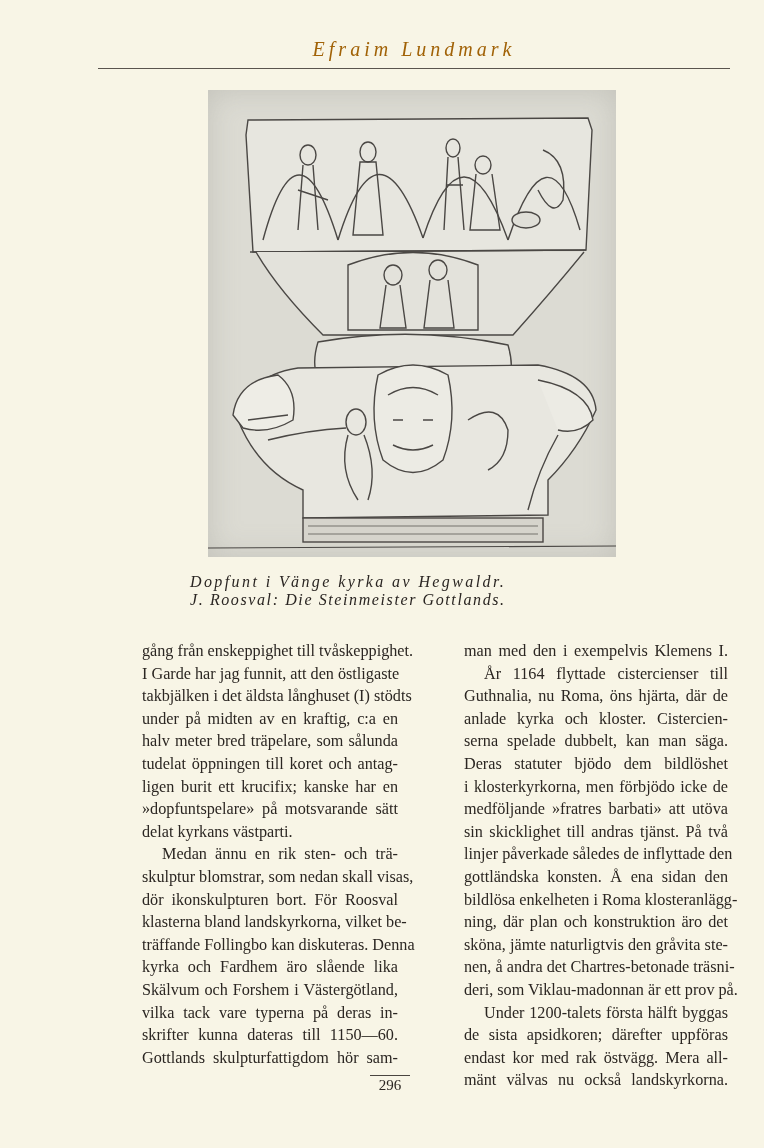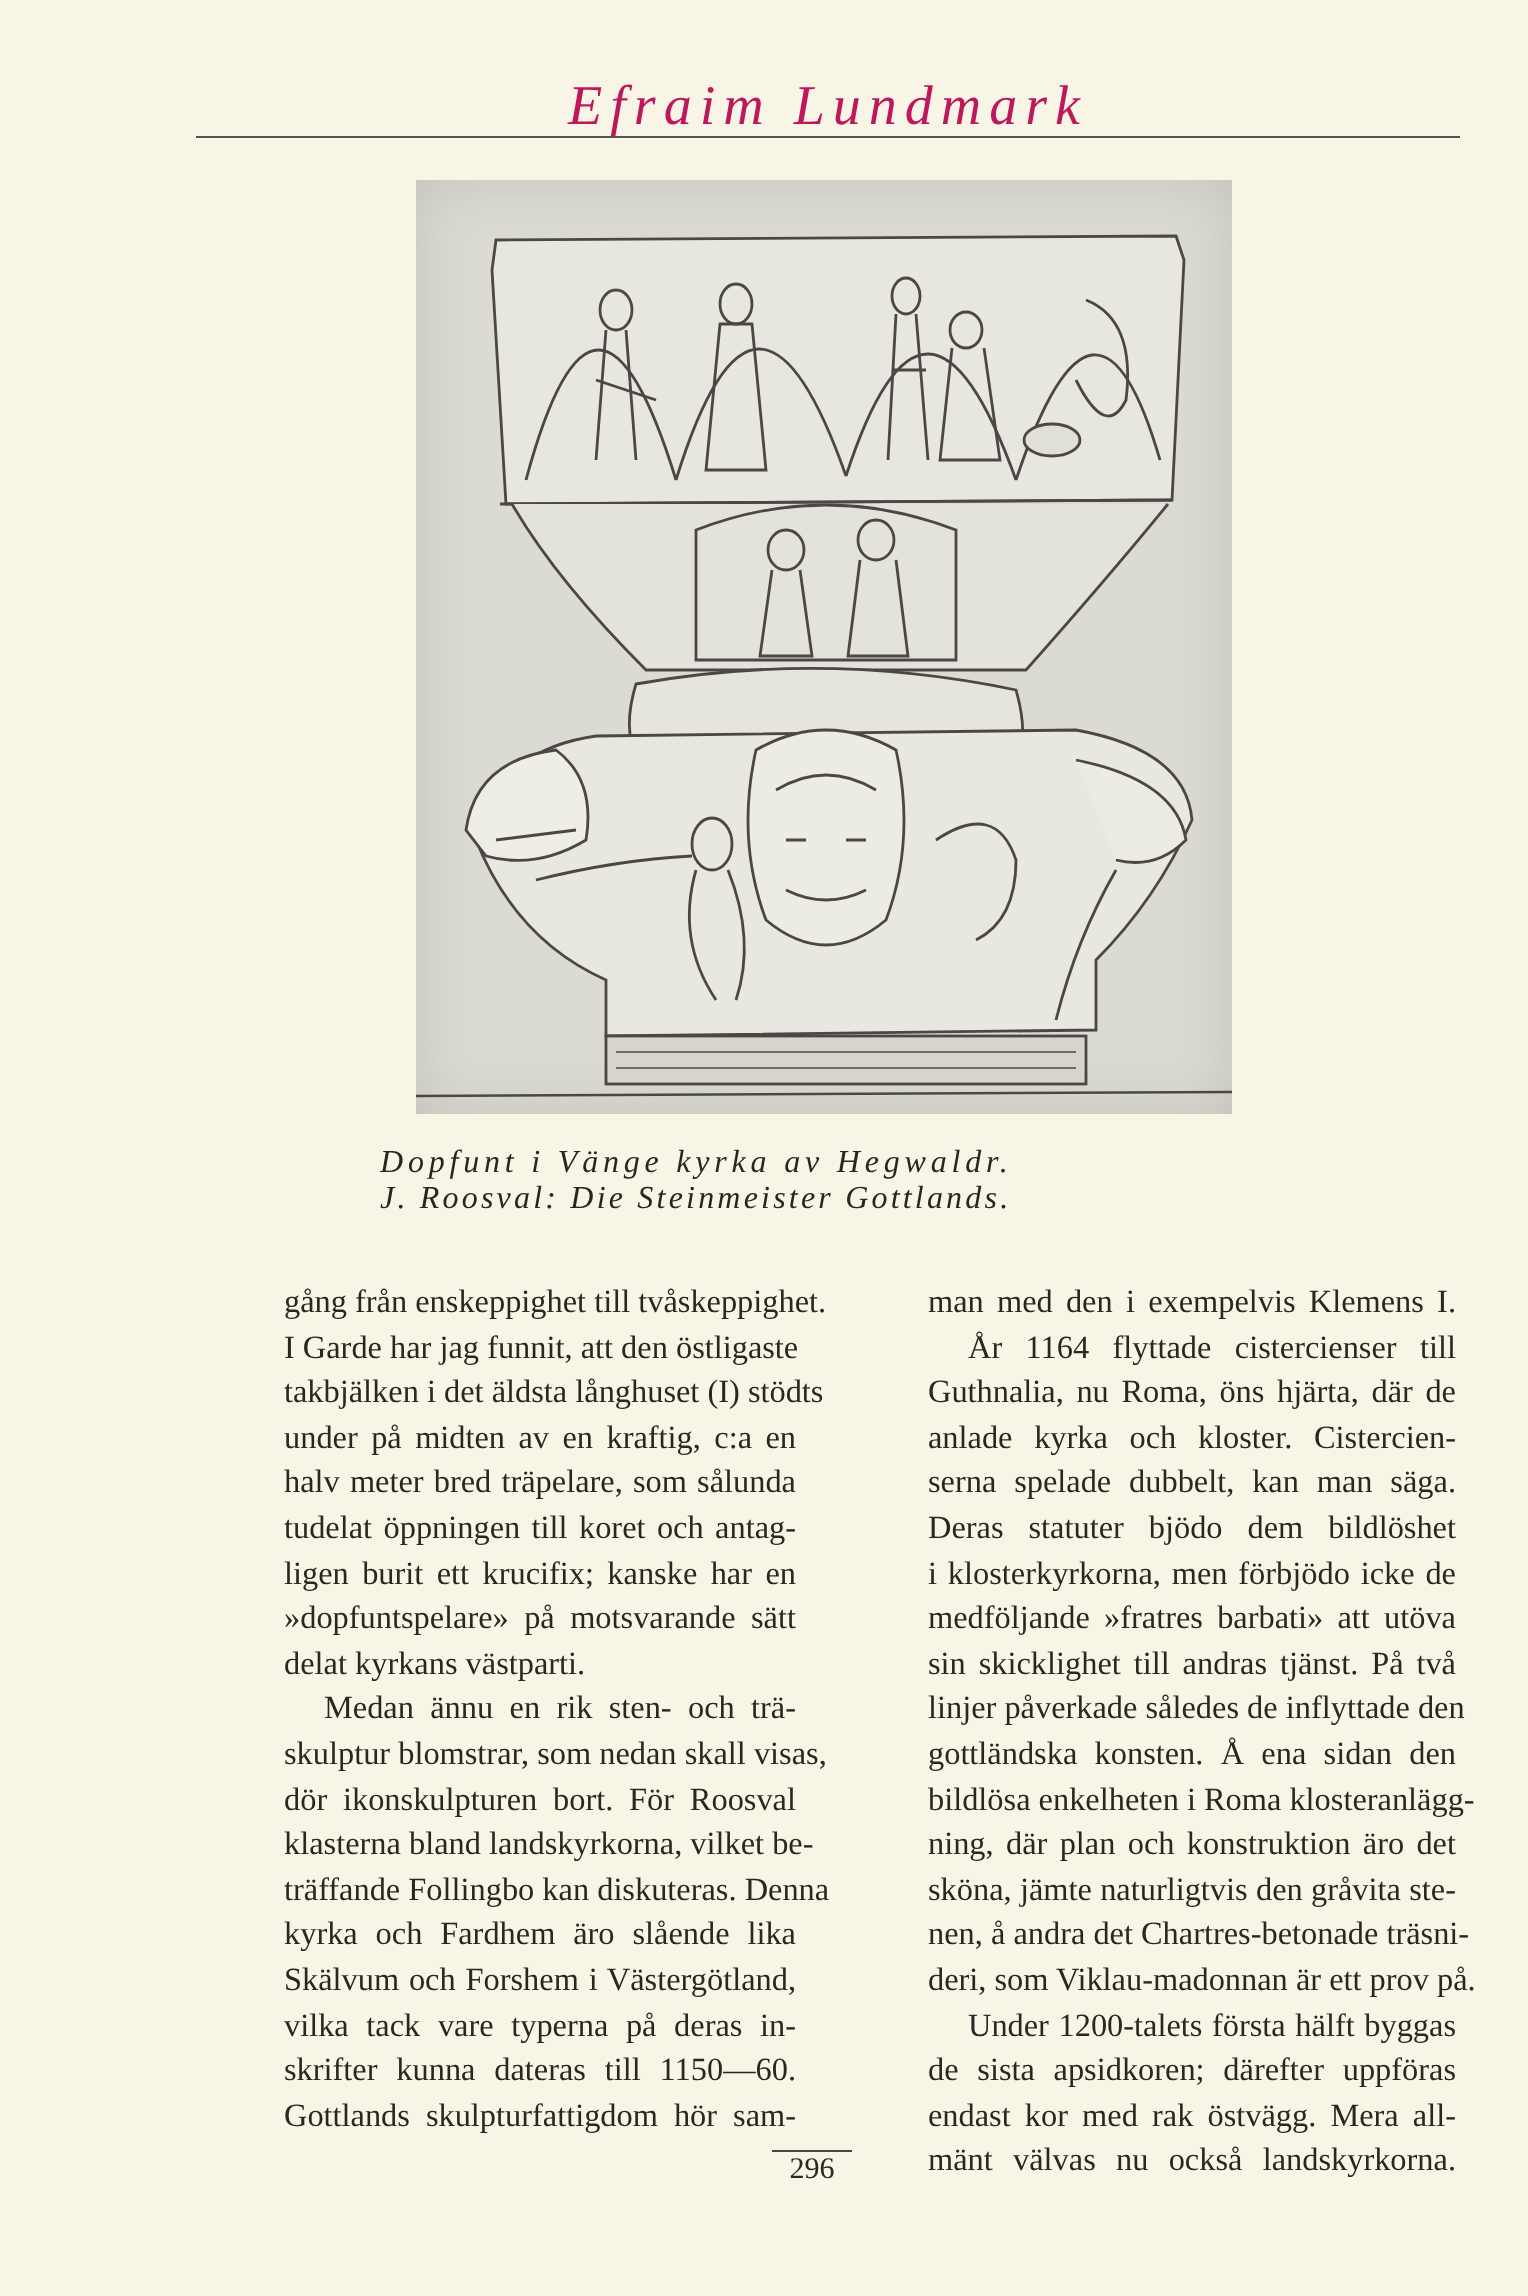"Efraim Lundmark" .running-head { color: #be185d -> #a16207; font-size: 28px -> 20px }
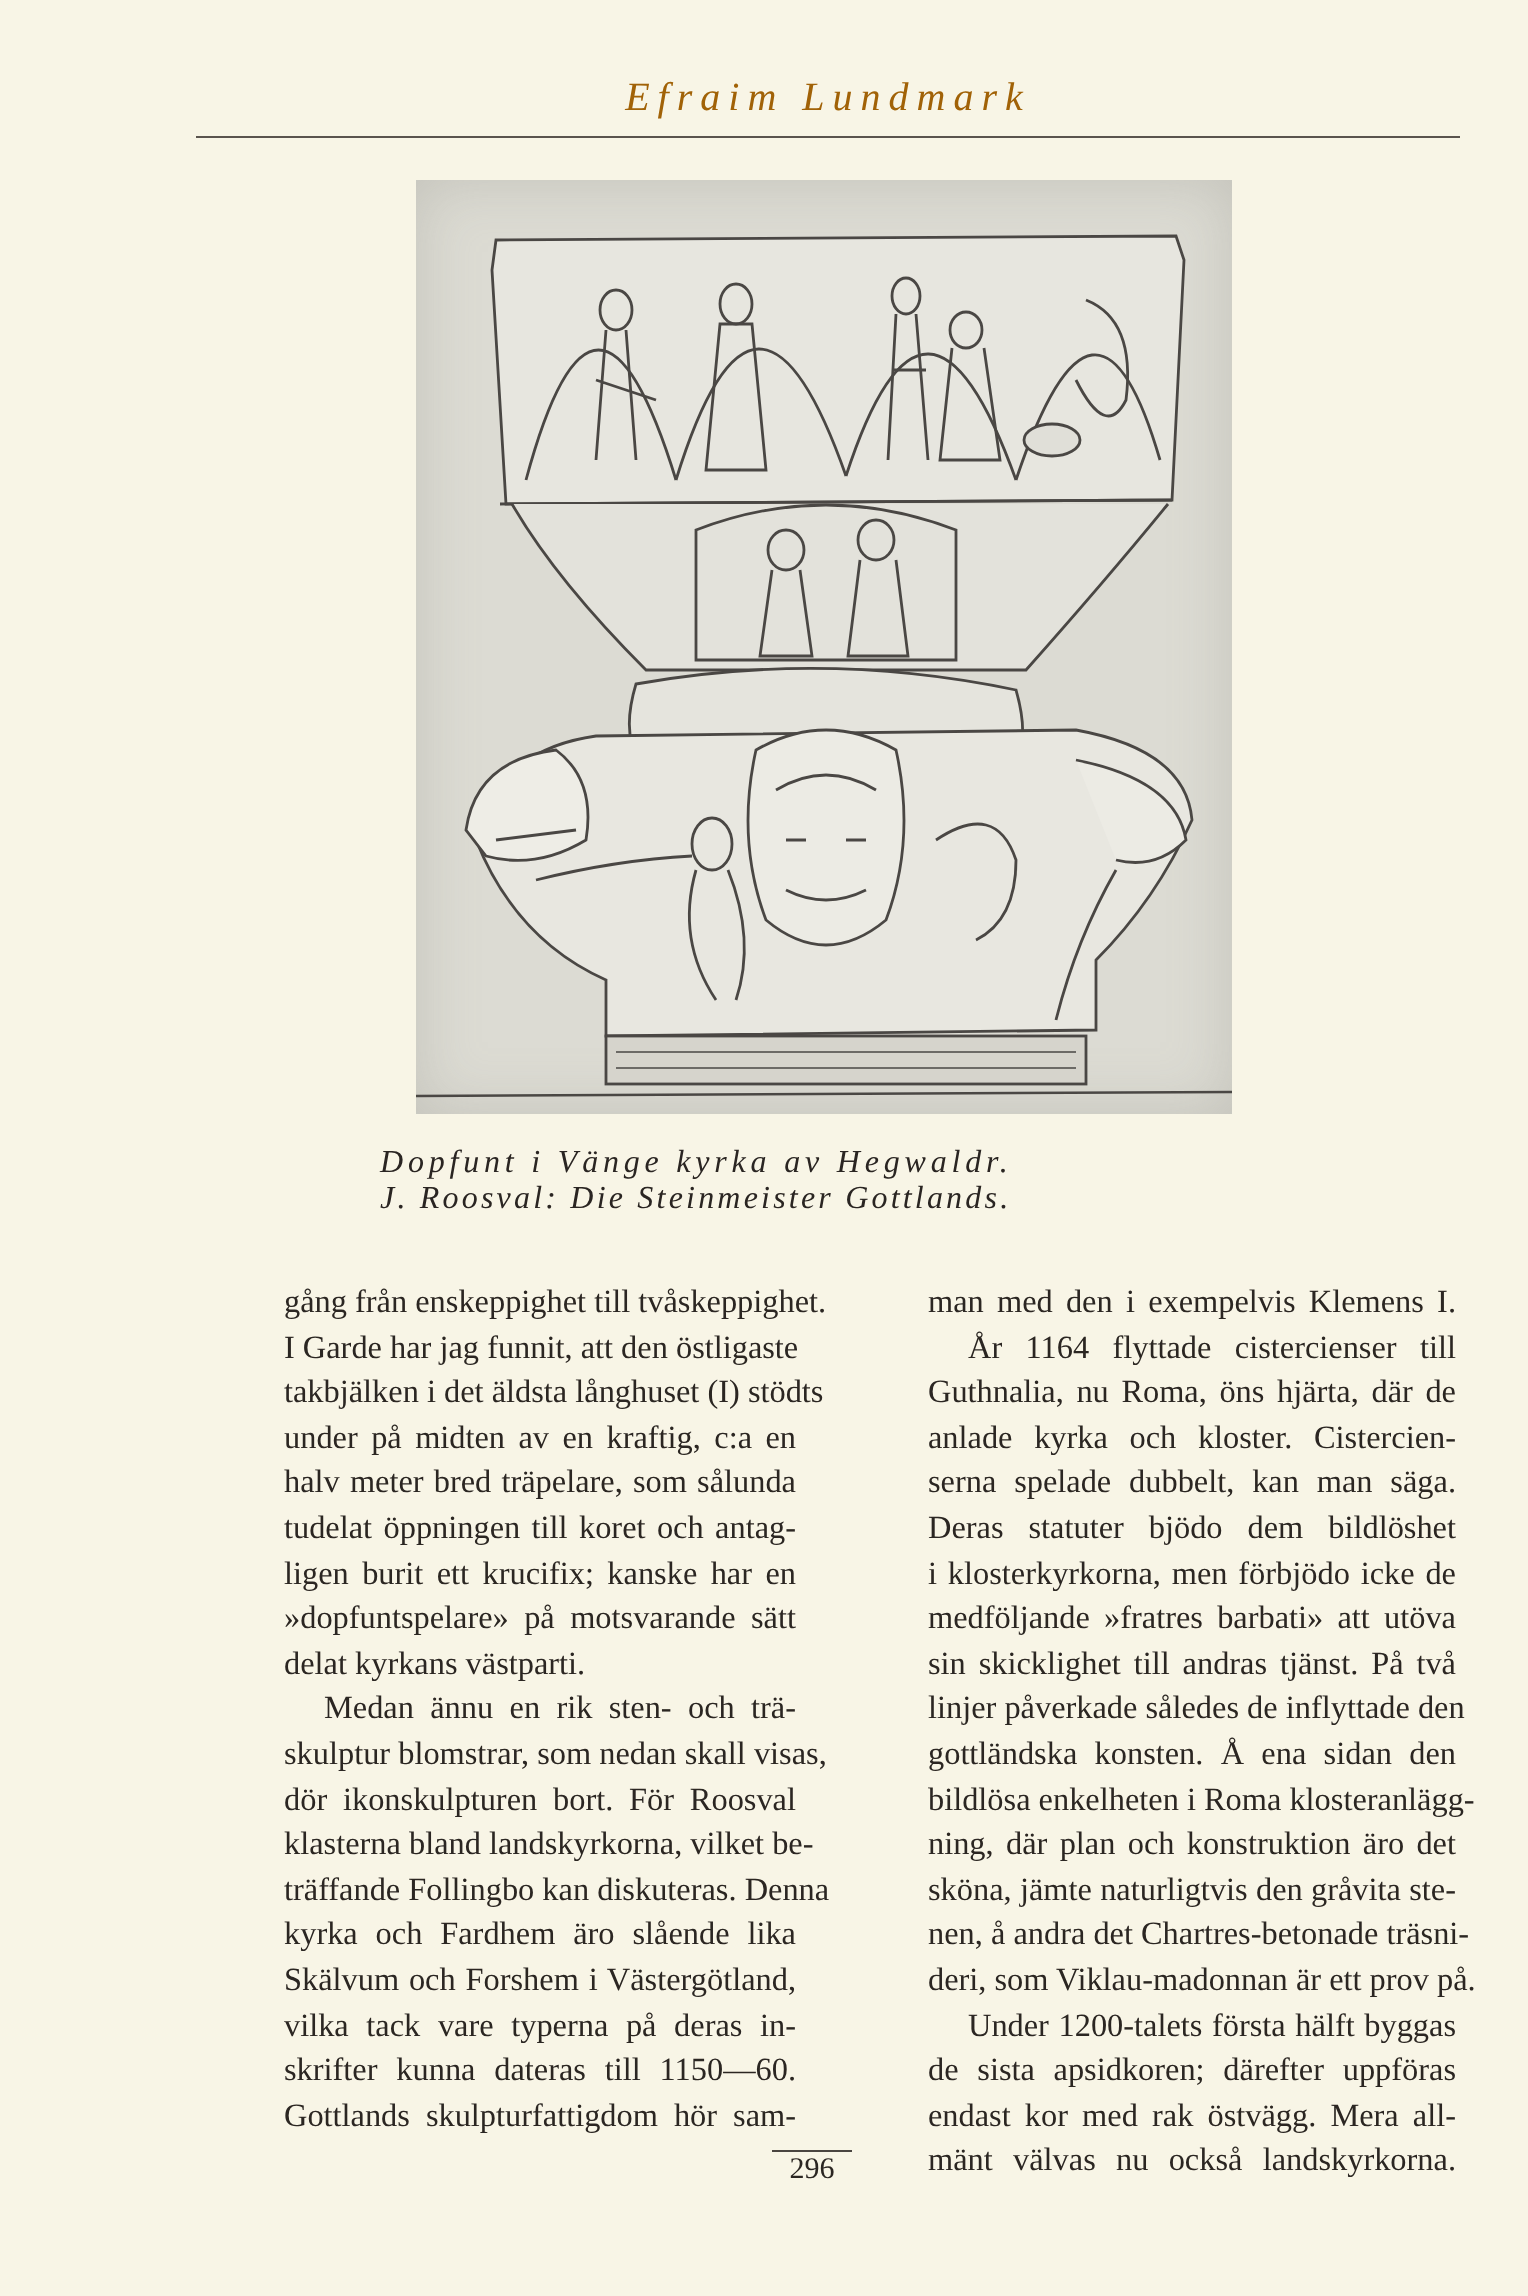"296" .page-num { left: 386px -> 370px }
